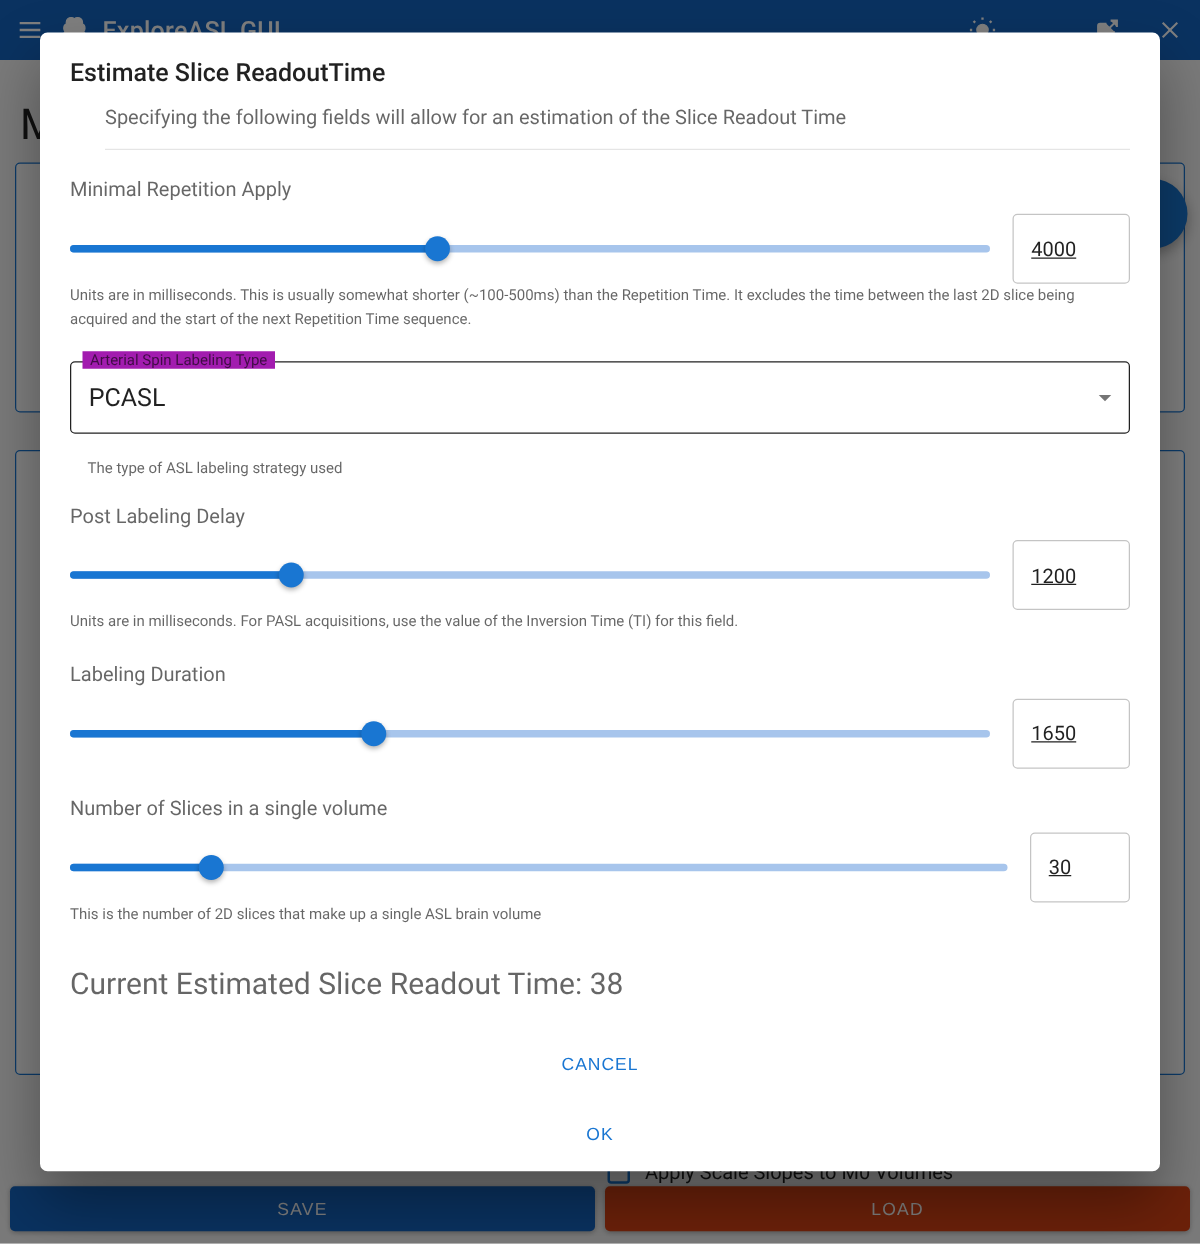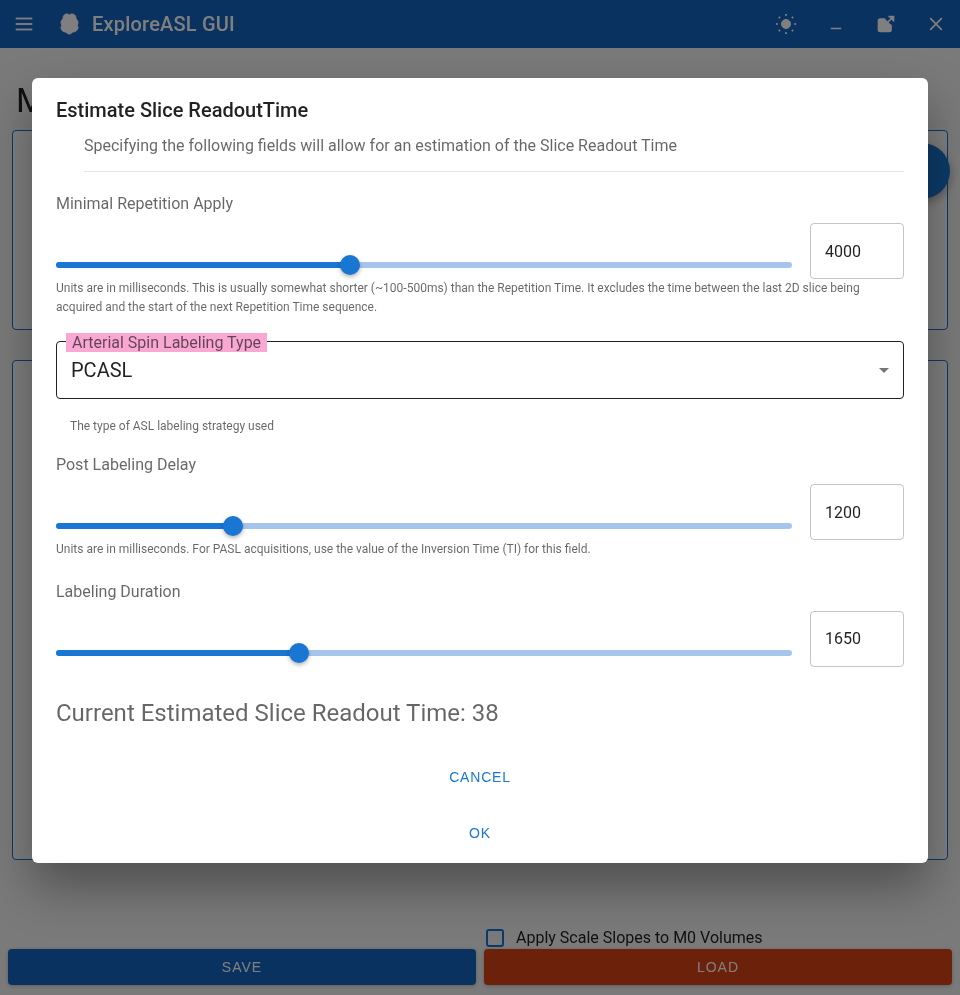"ExploreASL GUI" .appbar { gap: 20px -> 10px }
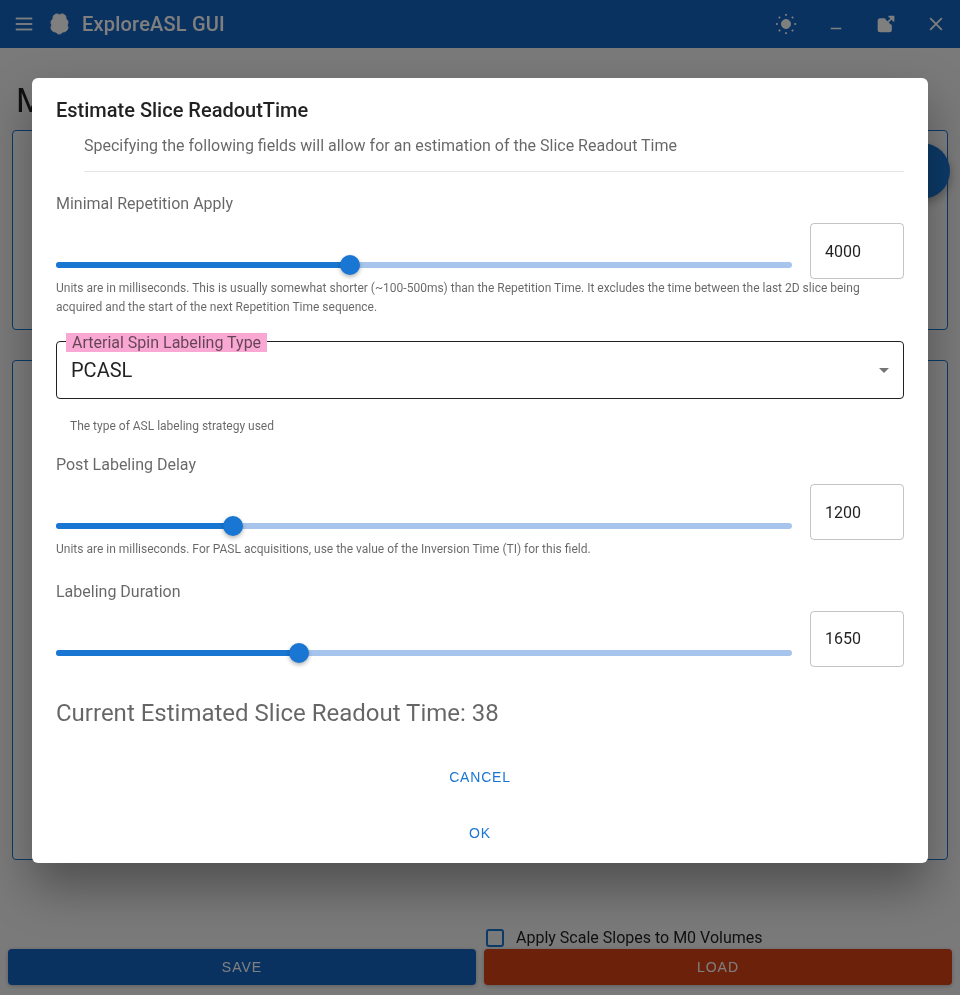"Estimate Slice ReadoutTime" .modal-backdrop { padding-top: 78px -> 26px }
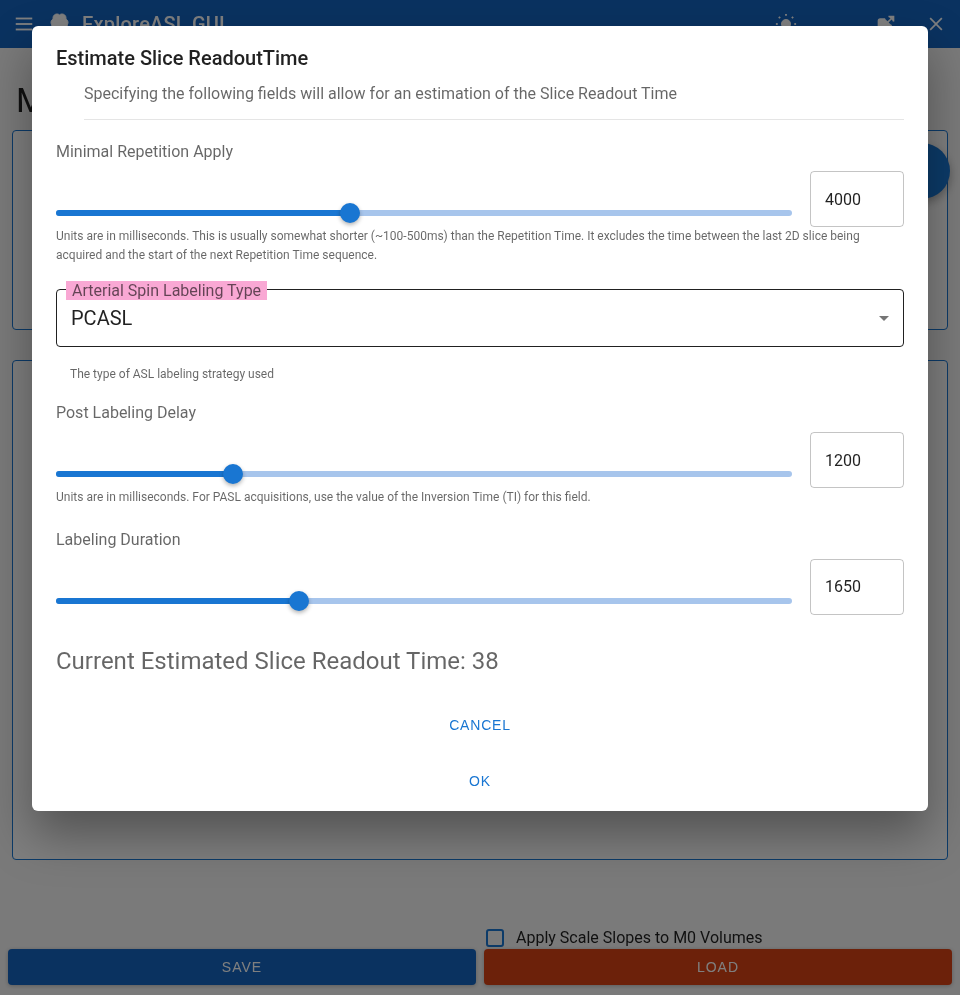"4000" .slider-row { align-items: flex-end -> center; text-decoration: none -> underline }
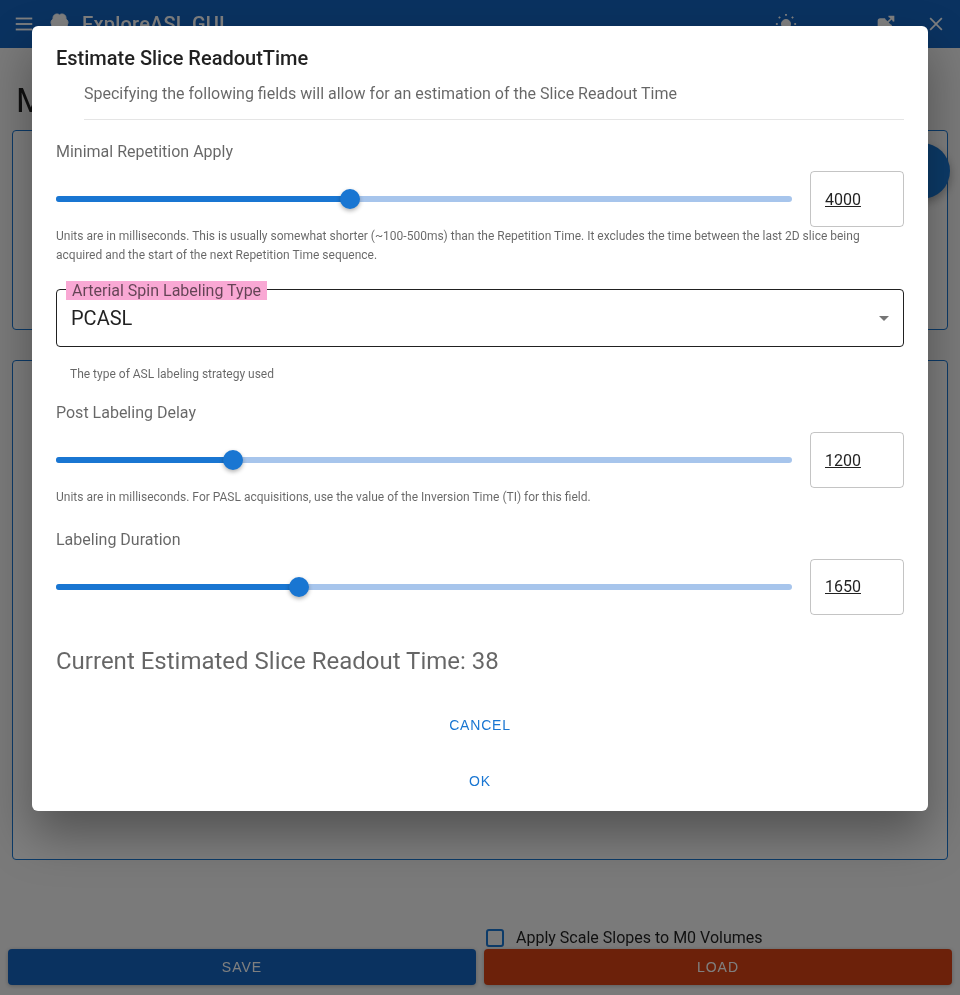"Arterial Spin Labeling Type" .select-wrap .float-label { background: #f9a8d4 -> #a21caf; font-size: 16px -> 12px }
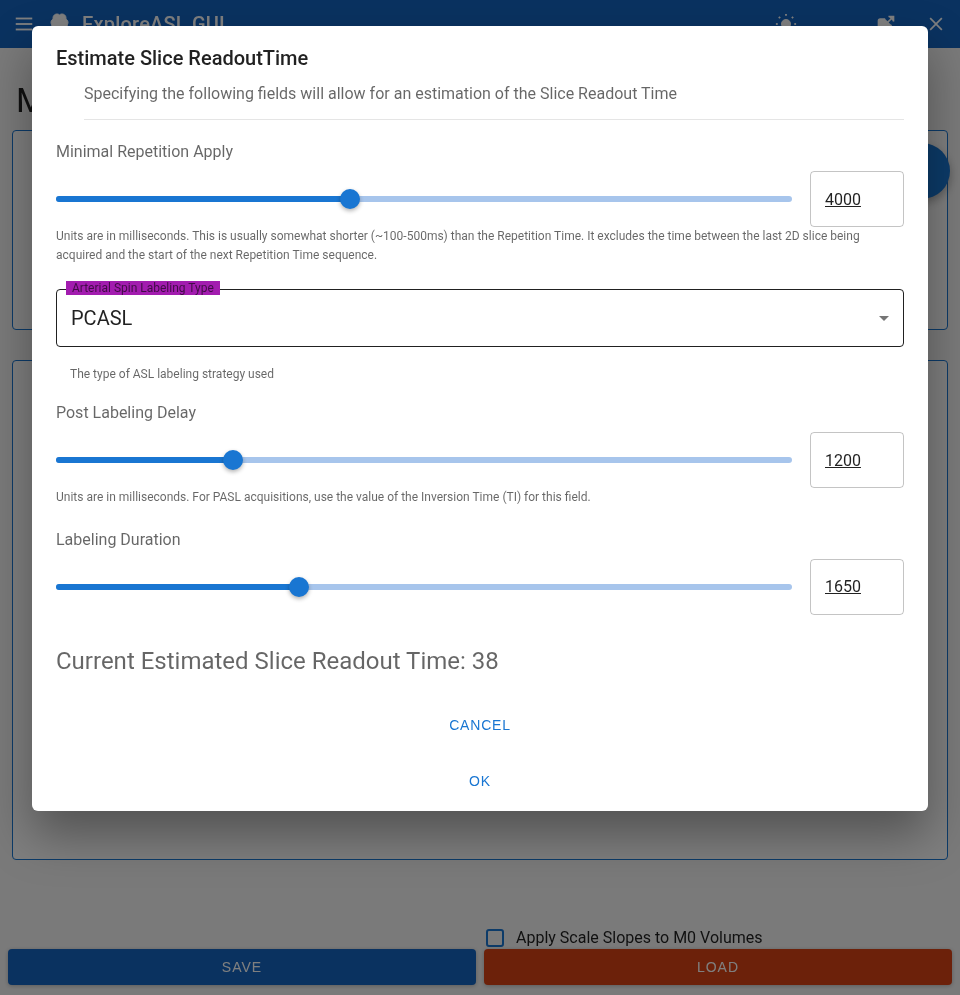"Number of Slices in a" div.field-group { html: none -> <div> <div>Number of Slices in a single volume</div> <div> <div> <div></div> <div></div> <div></div> </div> <div>30</div> </div> <div>This is the number of 2D slices that make up a single ASL brain volume</div> </div> }
